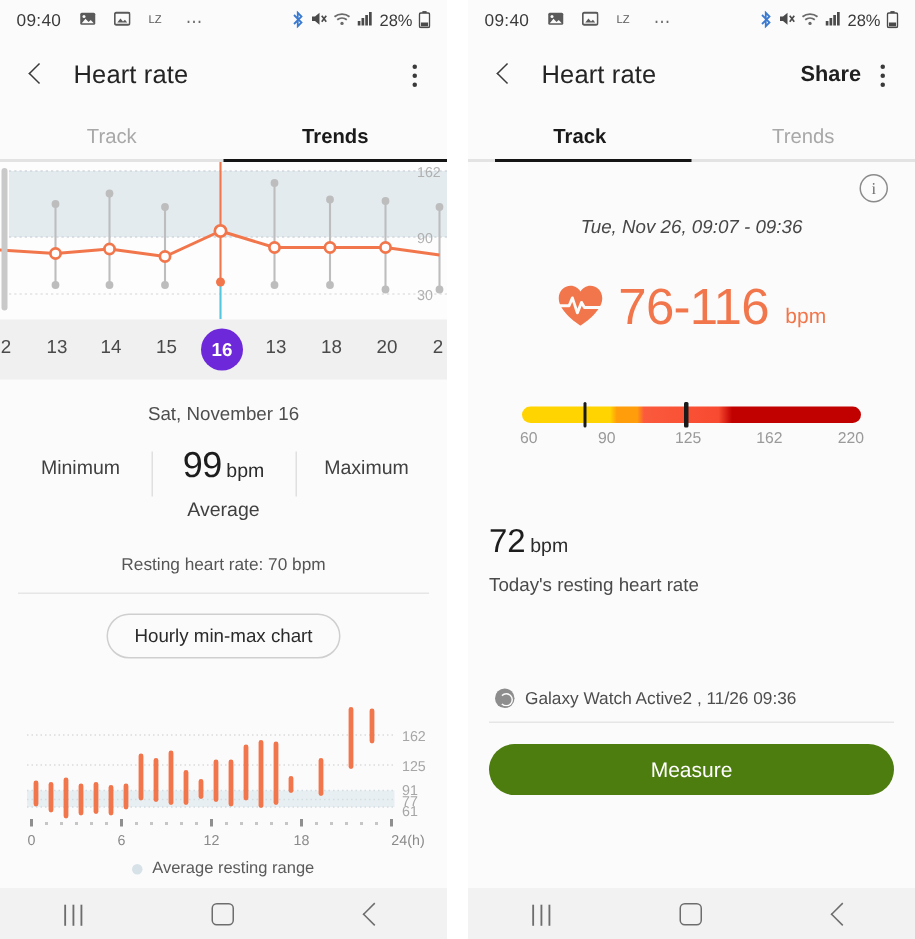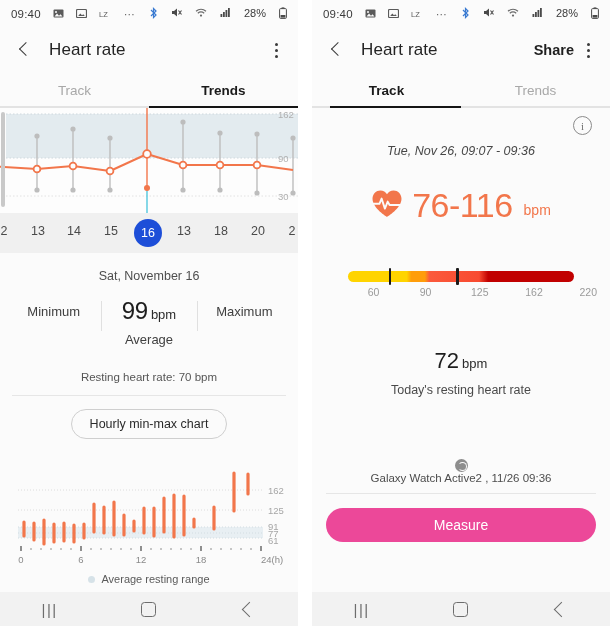"28%" .sb-right { align-items: flex-start -> center; gap: 13px -> 4px }
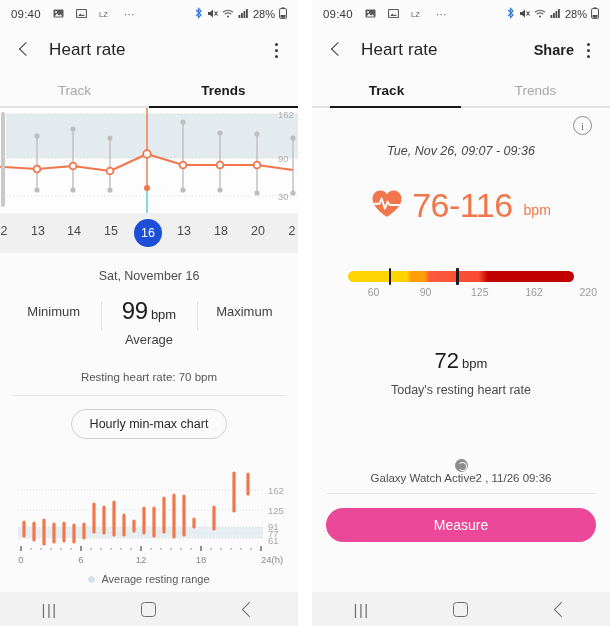"16" .datebar .sel { background: #1d4ed8 -> #6d28d9; font-weight: none -> bold }
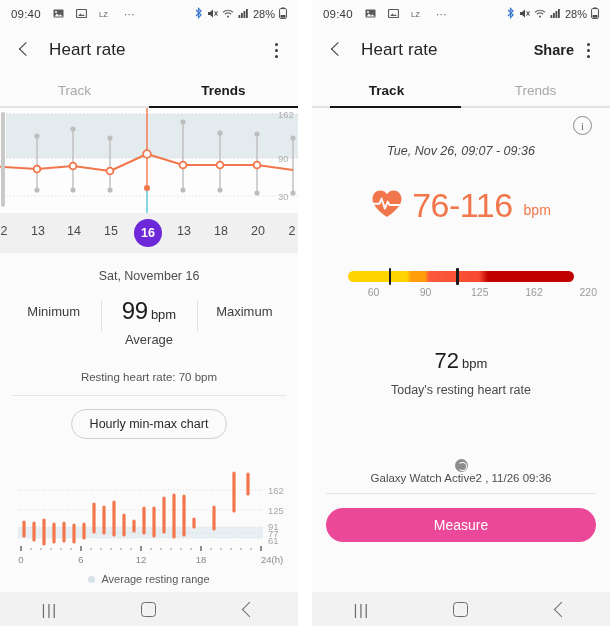"60" .zoneticks span { margin-left: 21px -> none }
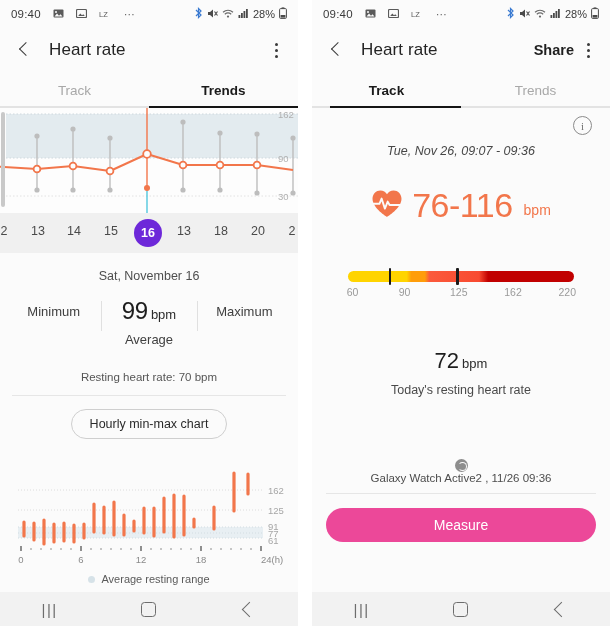"72 bpm" .restwrap { text-align: center -> left }
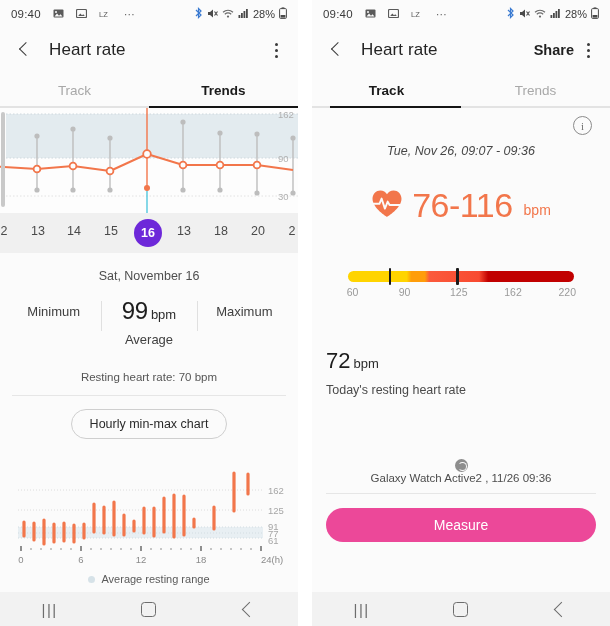"Galaxy Watch Active2 , 11/26" .devrow { flex-direction: column -> none; gap: none -> 7px }
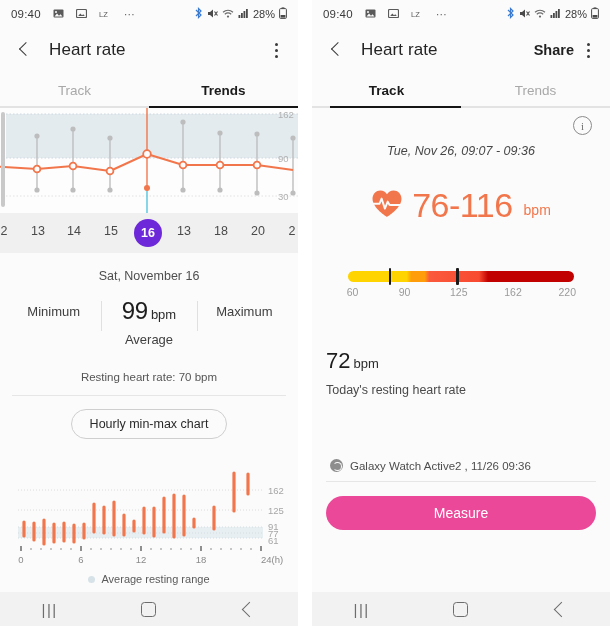"Measure" .measure { background: #ec4899 -> #4d7c0f }
